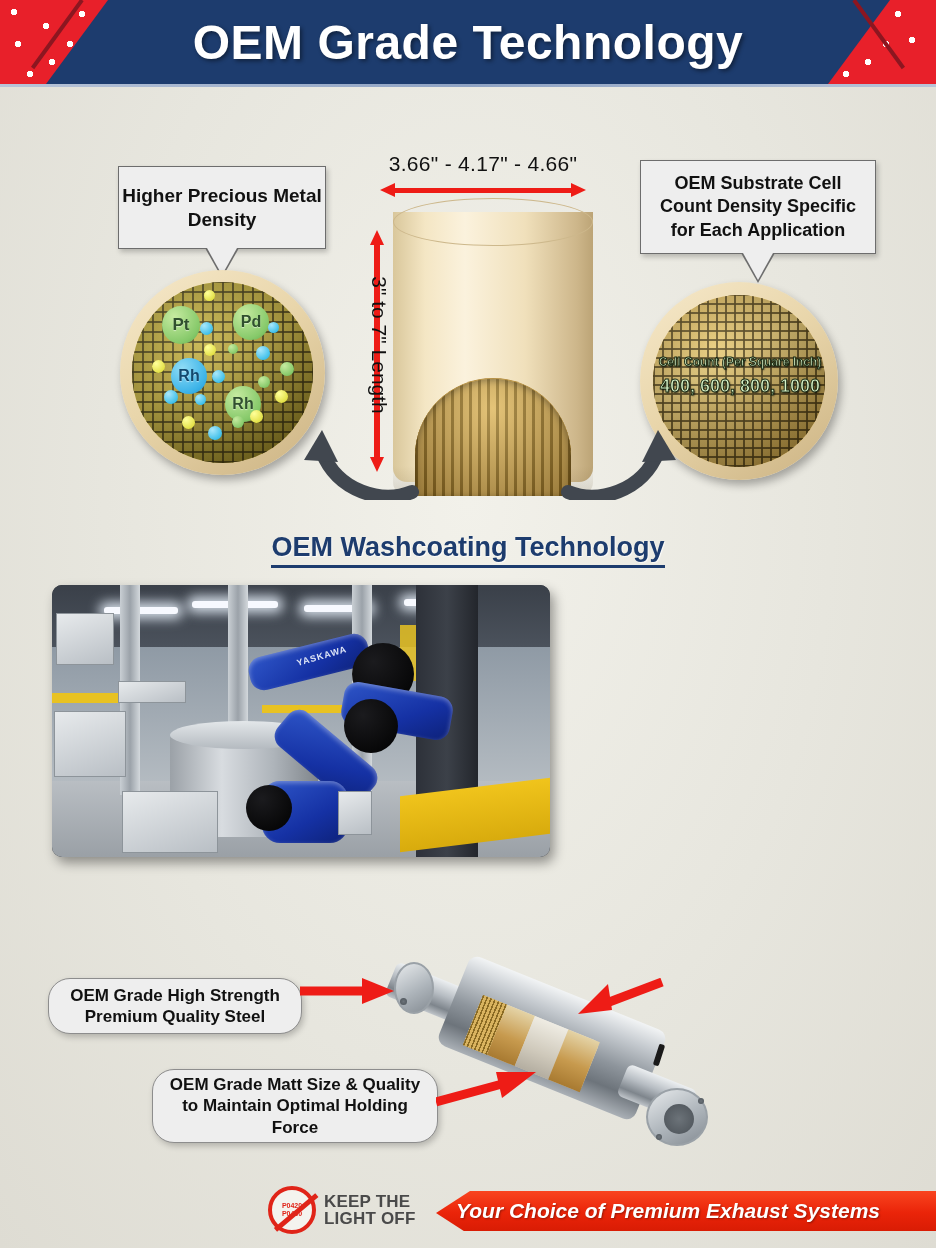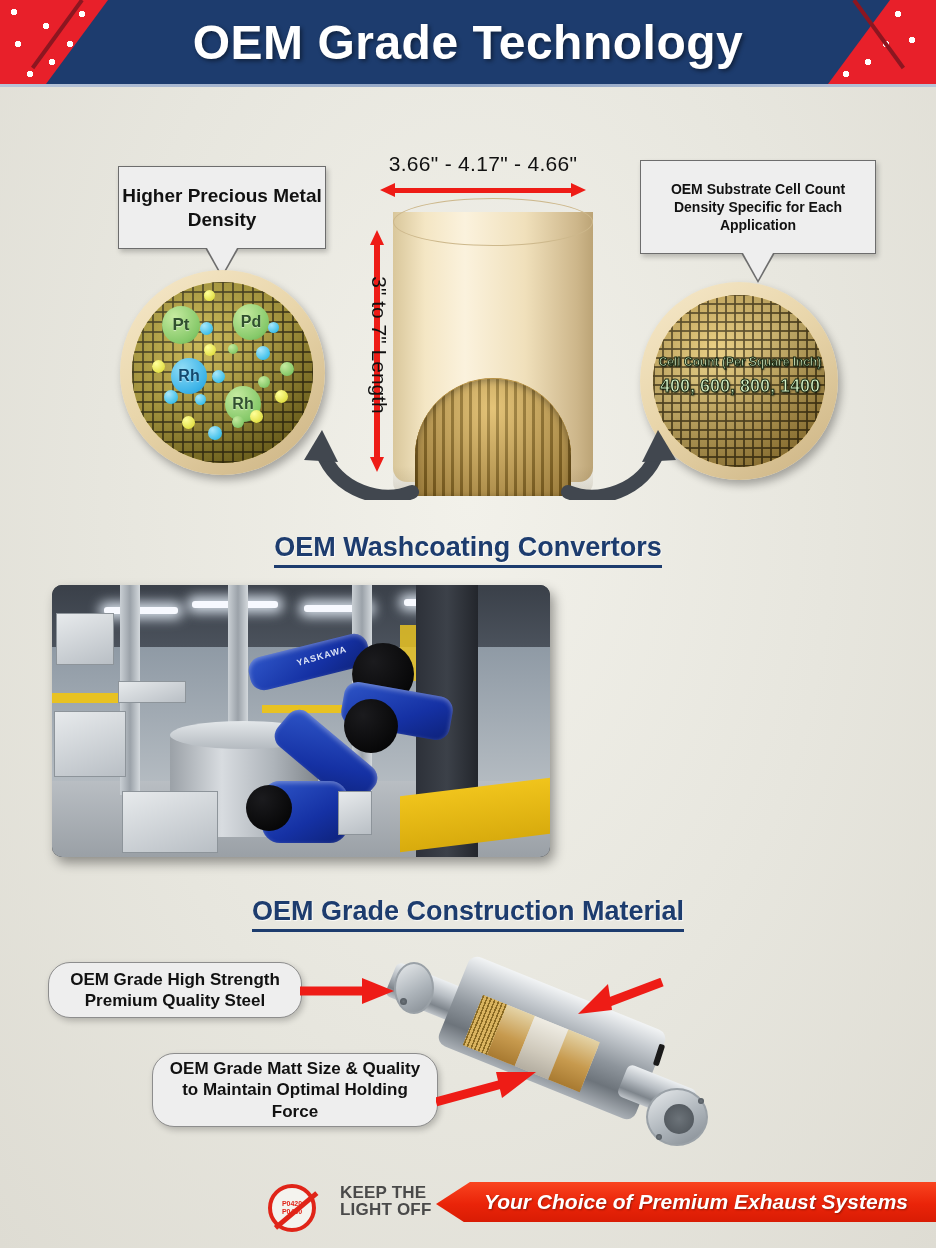"OEM Substrate Cell Count Density" div.bubble { font-size: 14px -> 18px }
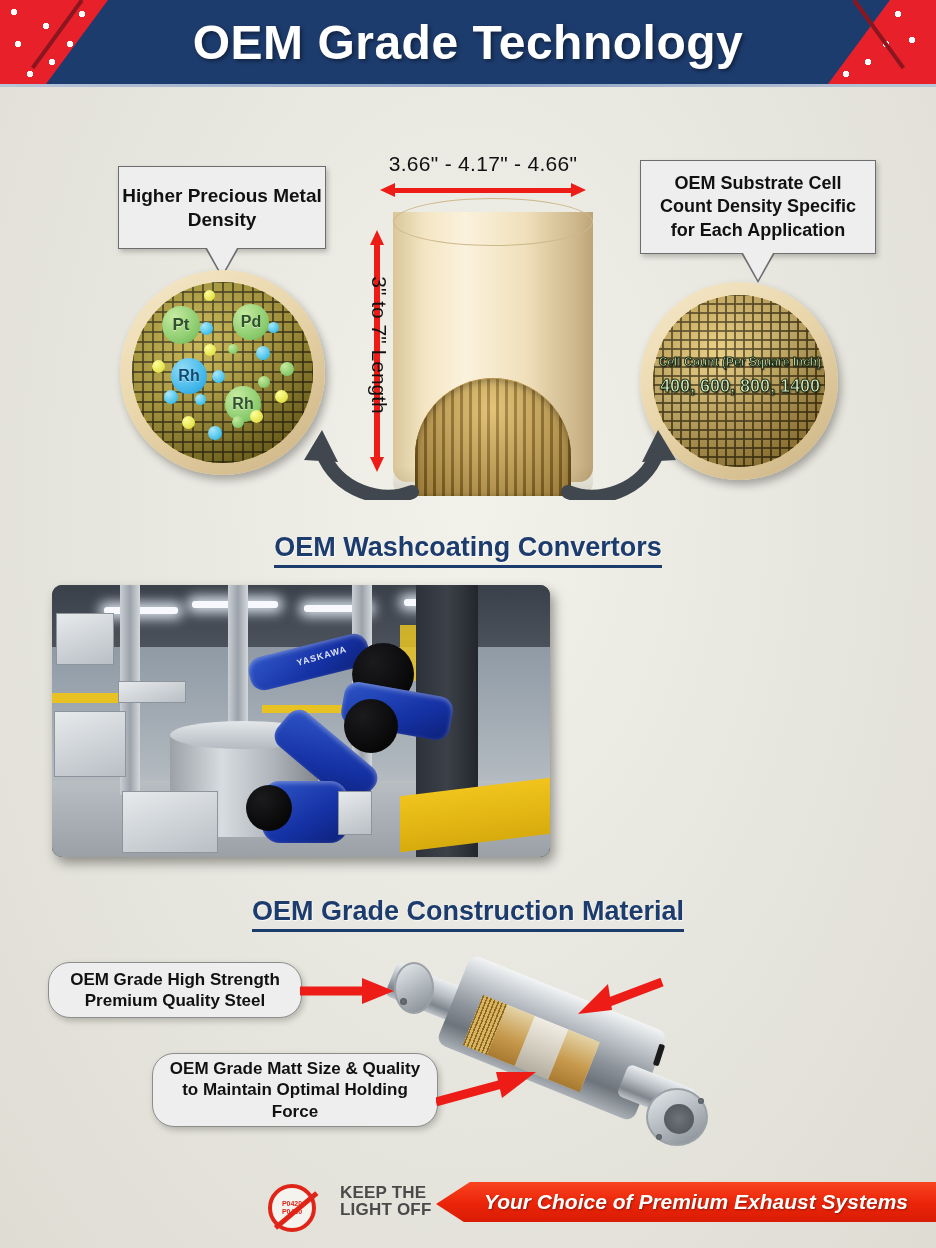"400, 600, 800, 1400" div.cc-text { text: 1400 -> 1000 }
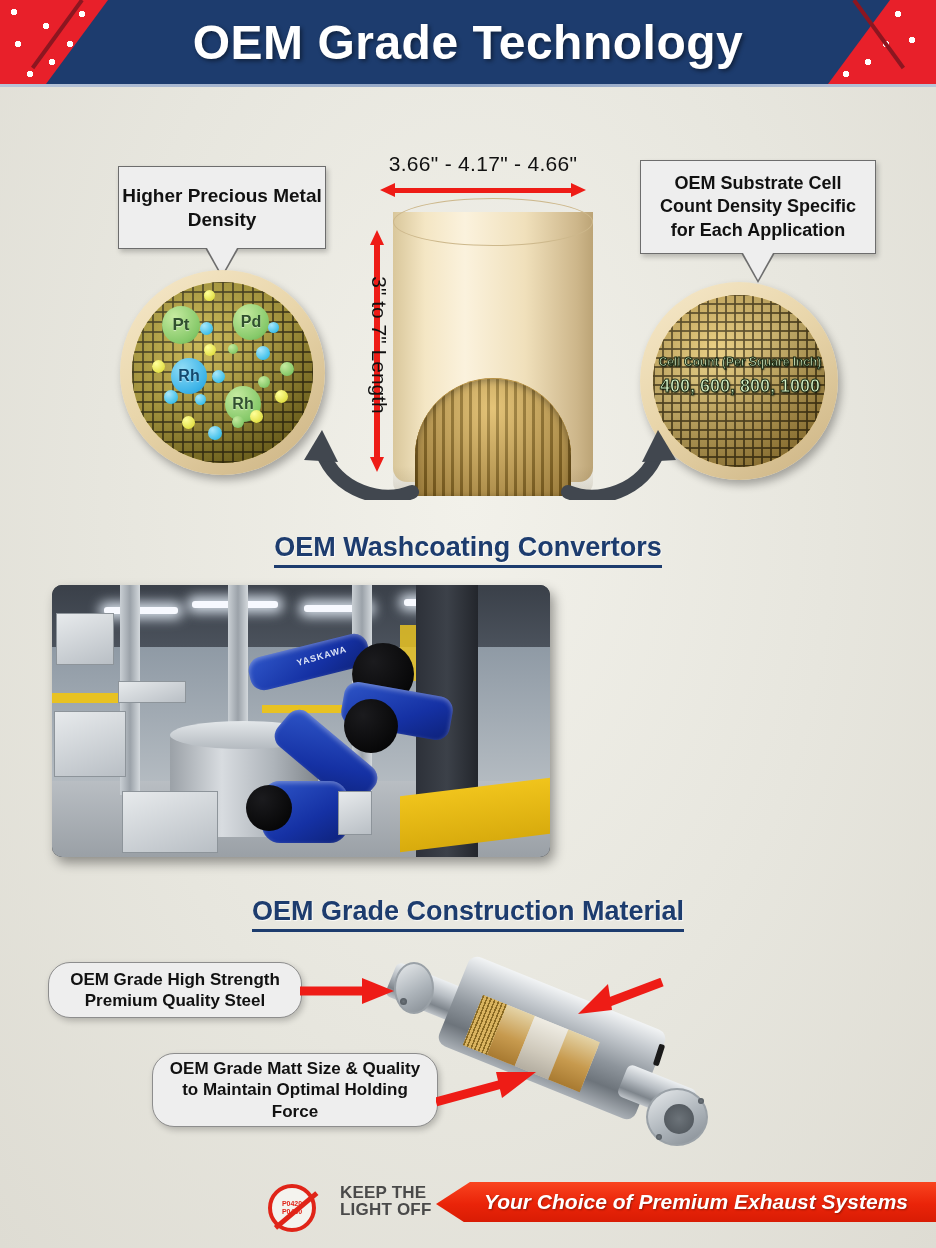"OEM Washcoating Convertors" span { text: Convertors -> Technology }
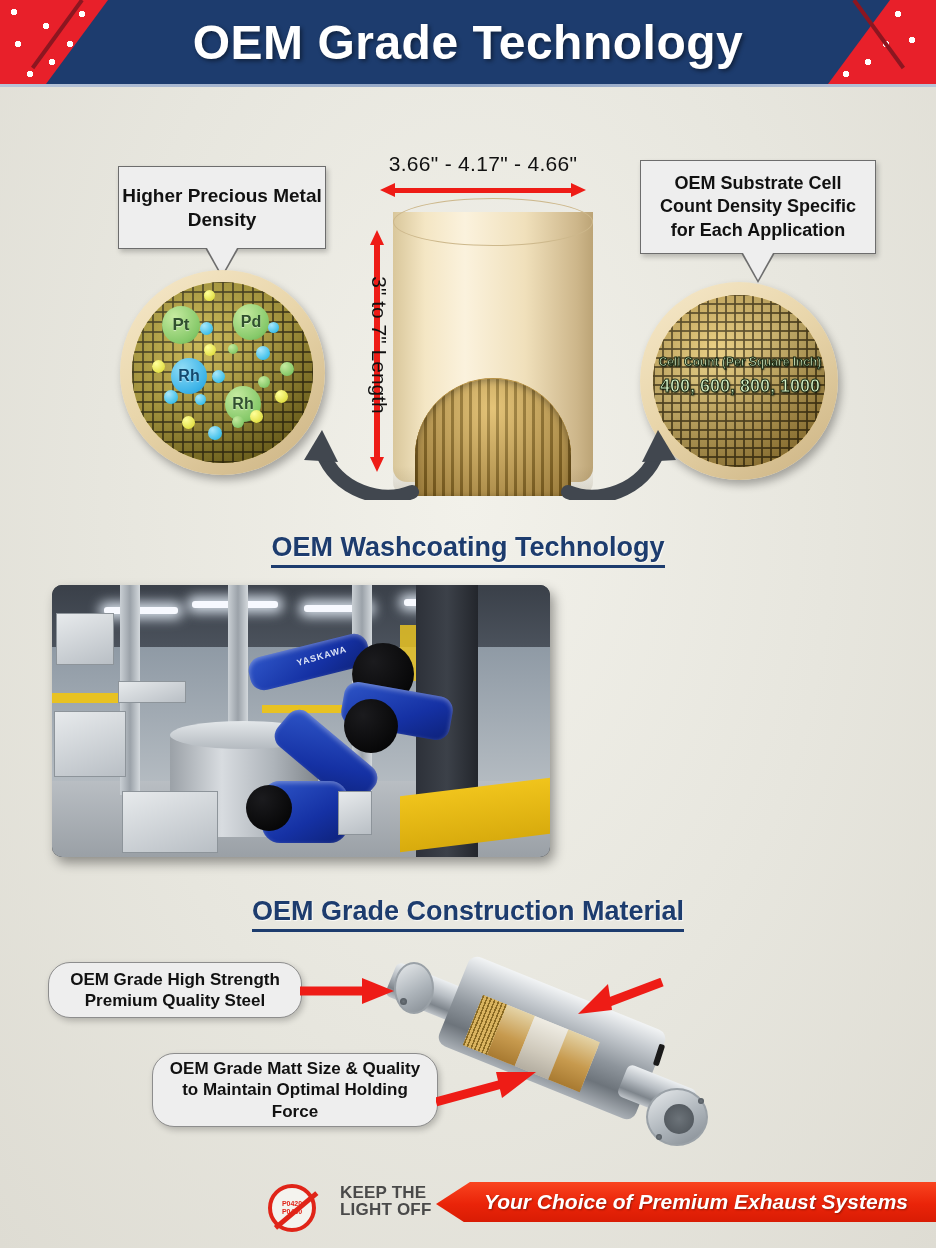"OEM Grade Construction Material" div.sec-head { html: <div> <span>OEM Grade Construction Material</span> </div> -> none }
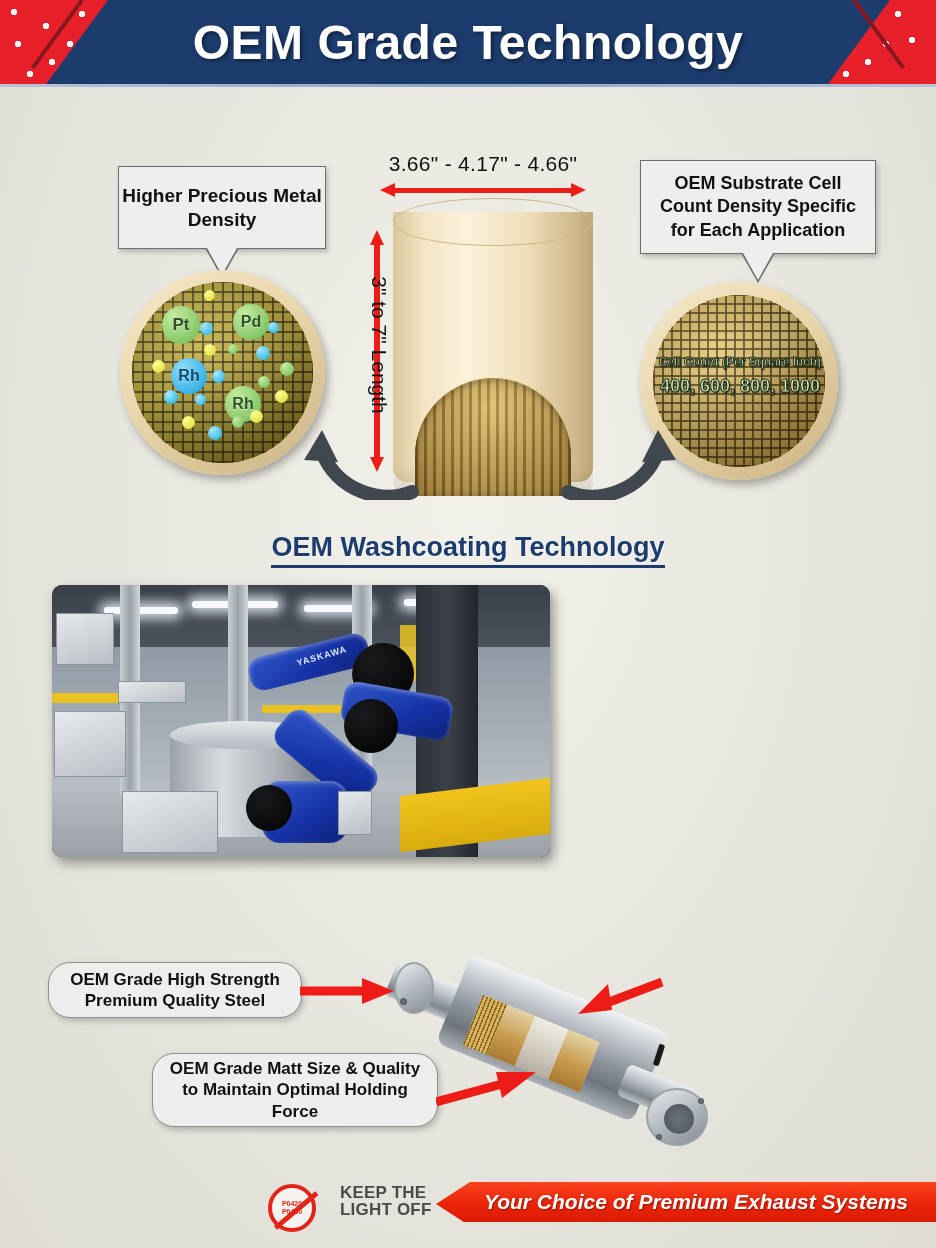"OEM Grade High Strength Premium" .pill { margin-top: none -> 16px }
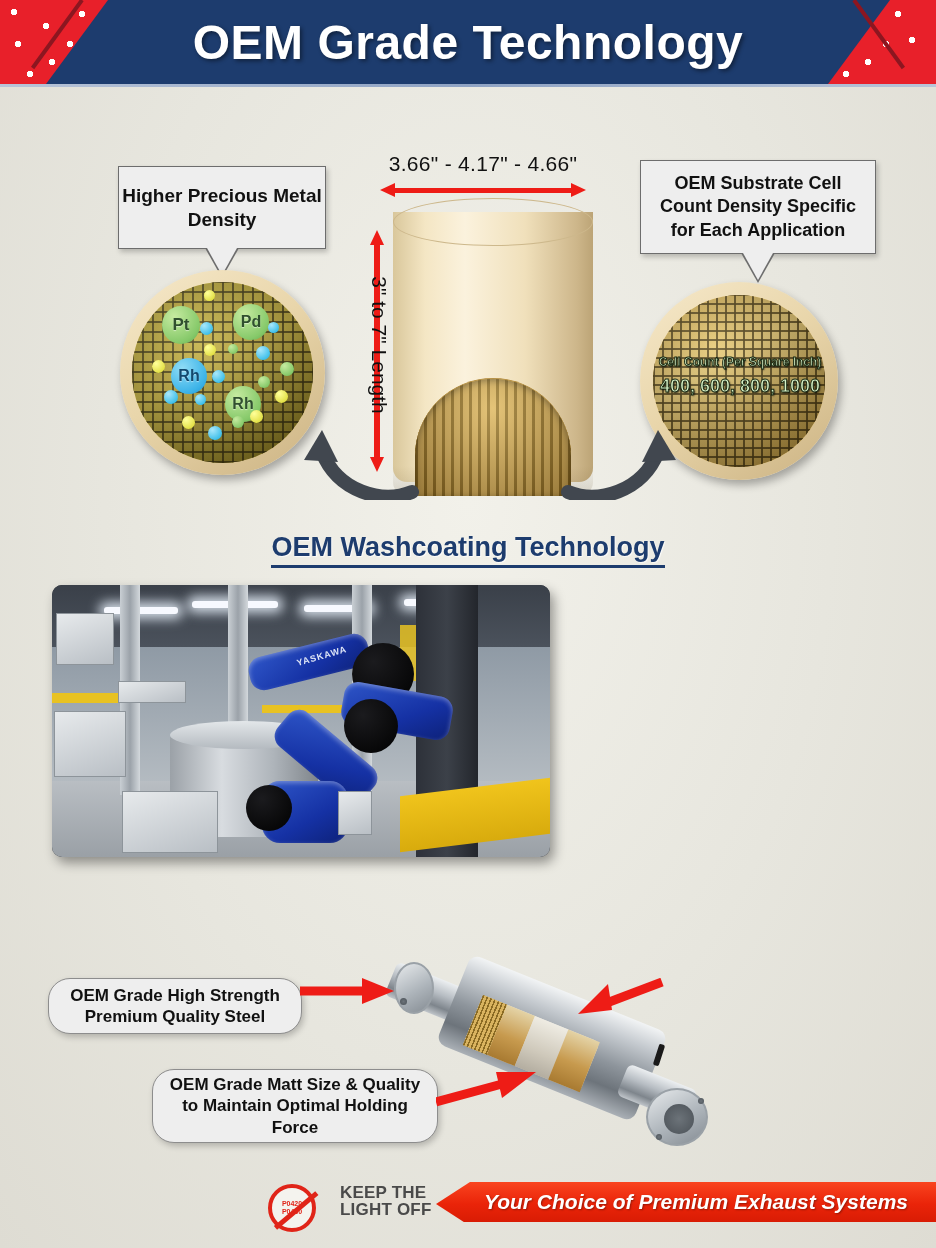"KEEP THE" .keep { align-items: flex-start -> center; gap: 24px -> 8px }
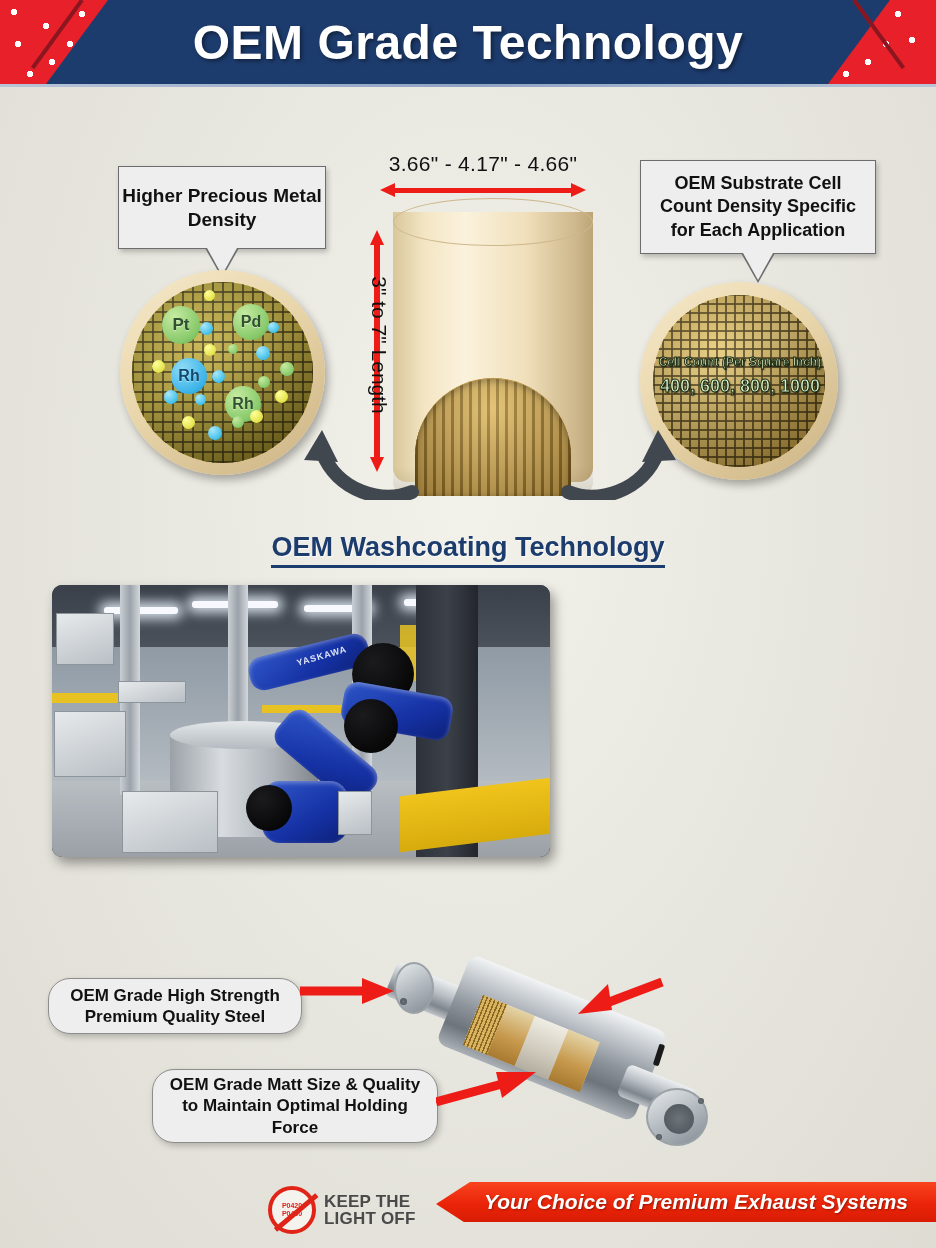"Your Choice of Premium Exhaust" .tagline { justify-content: center -> flex-start; top: 12px -> 21px }
